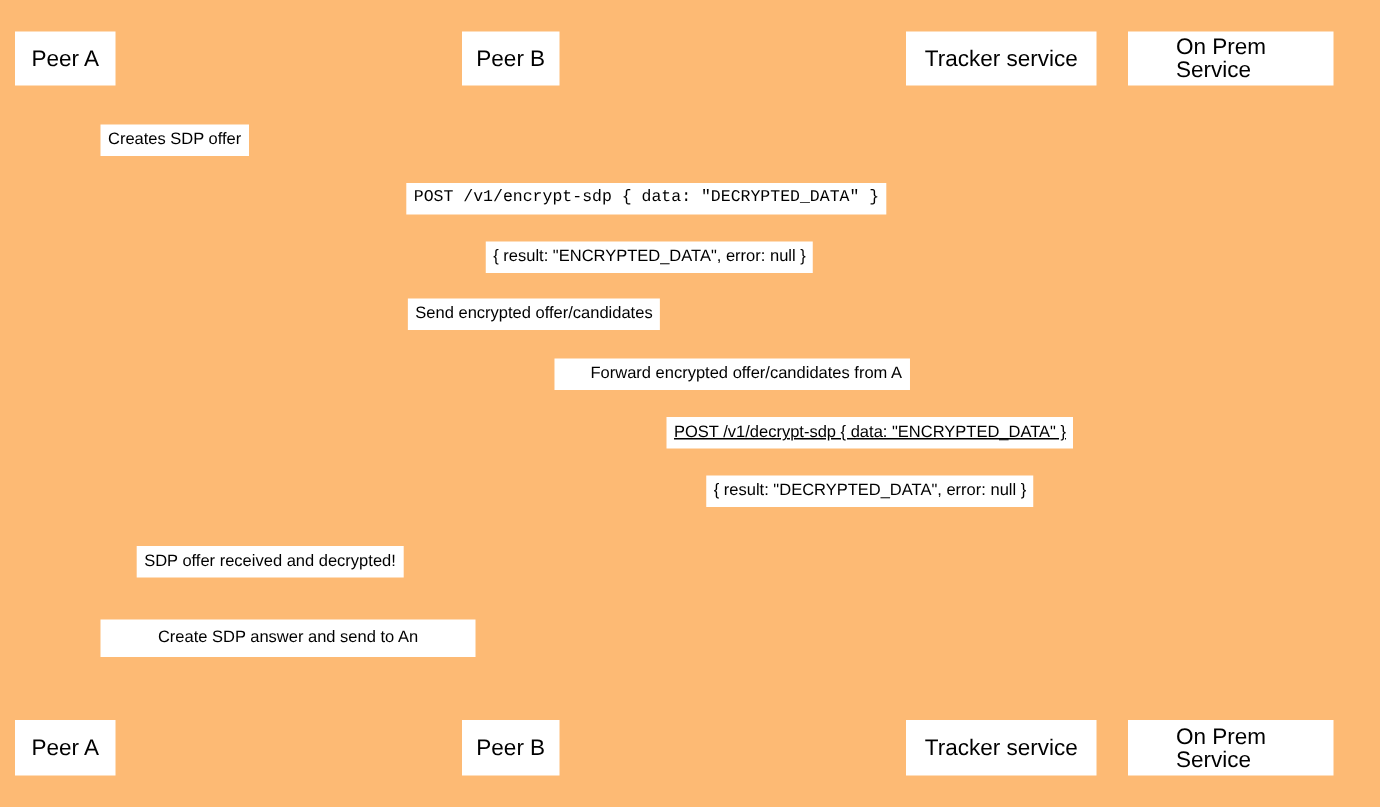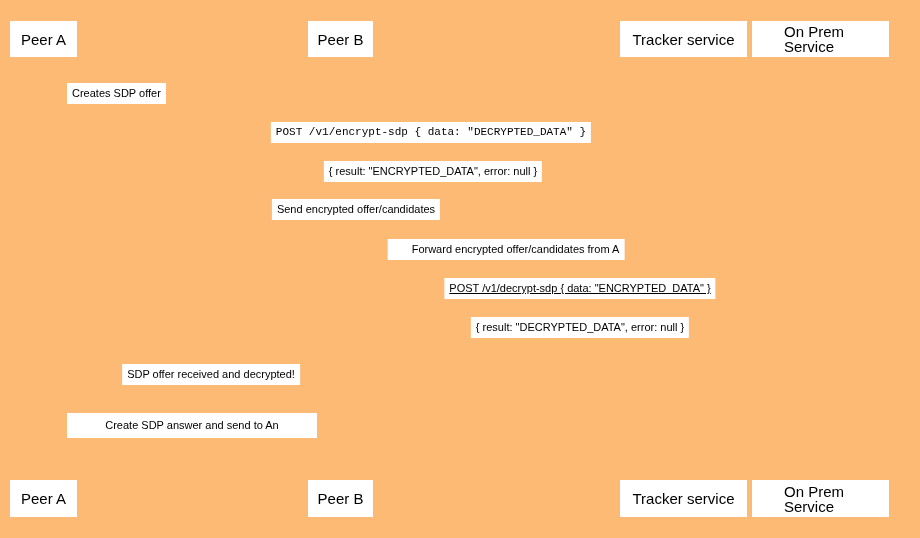"Tracker service" .pos-tracker { left: 620px -> 604px }
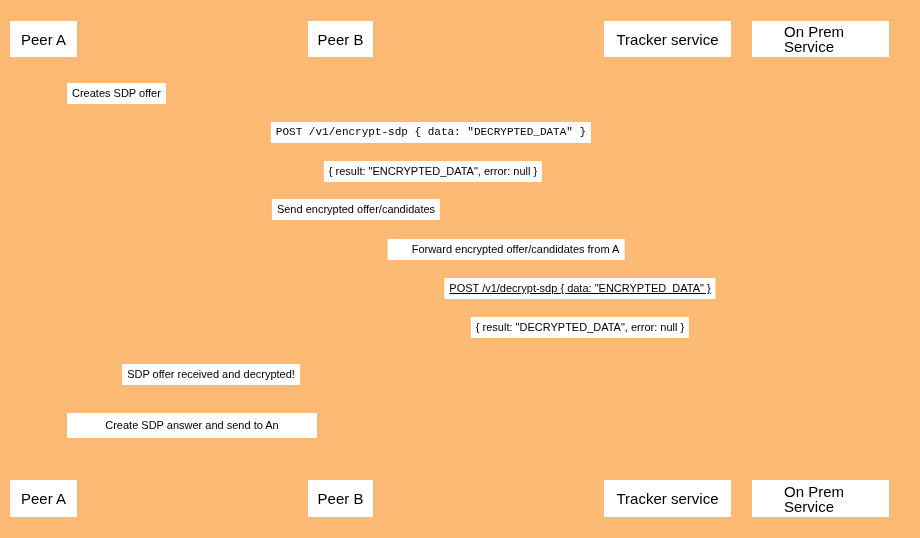"Forward encrypted offer/candidates from" .m5 { left: 506px -> 488px }
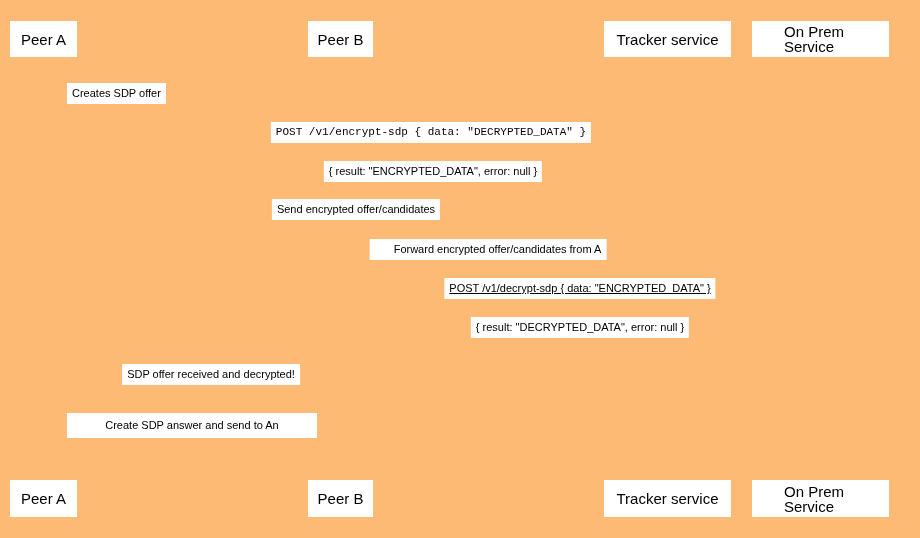"SDP offer received and decrypted!" .m8 { left: 211px -> 180px }
